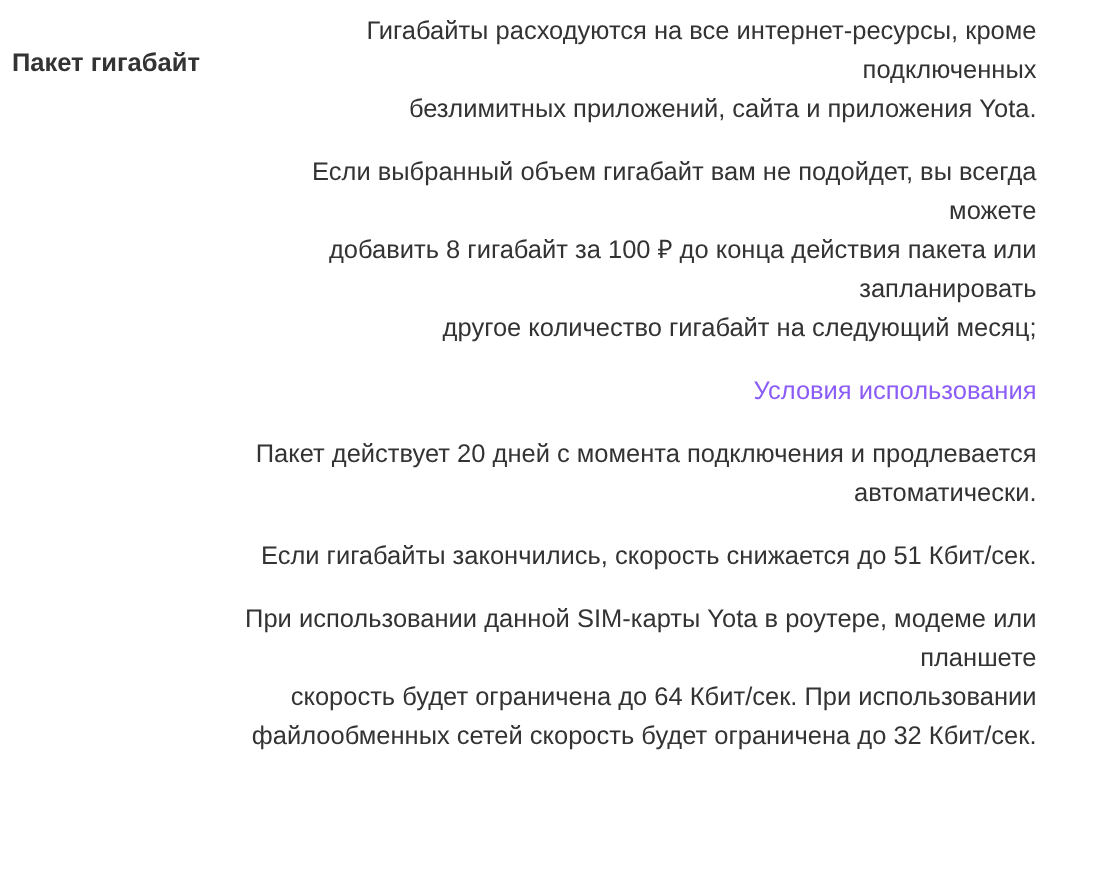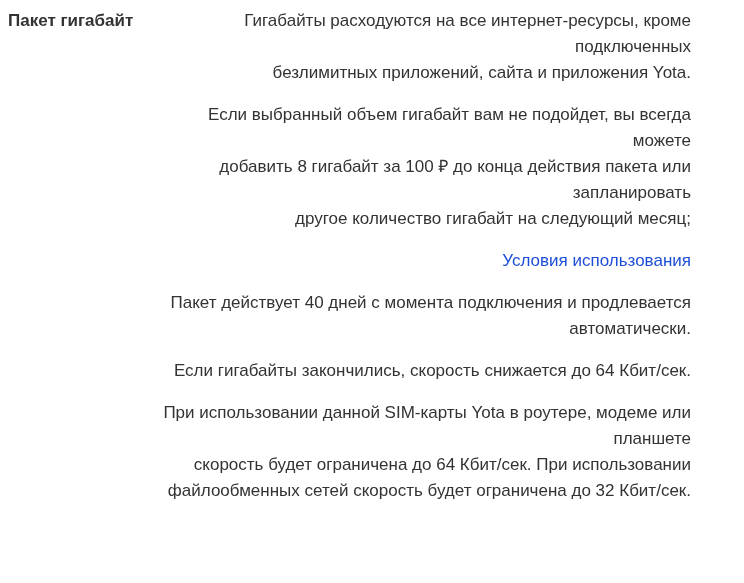"Пакет гигабайт" .label-col { margin-top: none -> 21px }
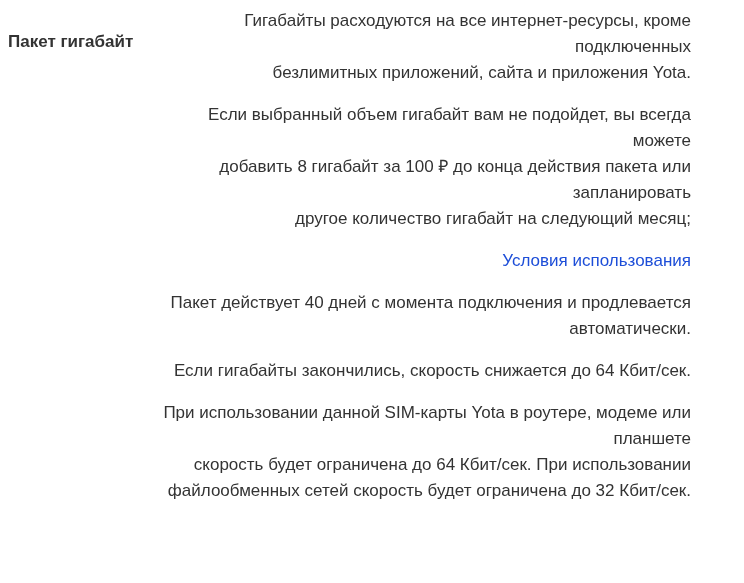"Условия использования" .content-col p.subheading { color: #1d4ed8 -> #8b5cf6 }
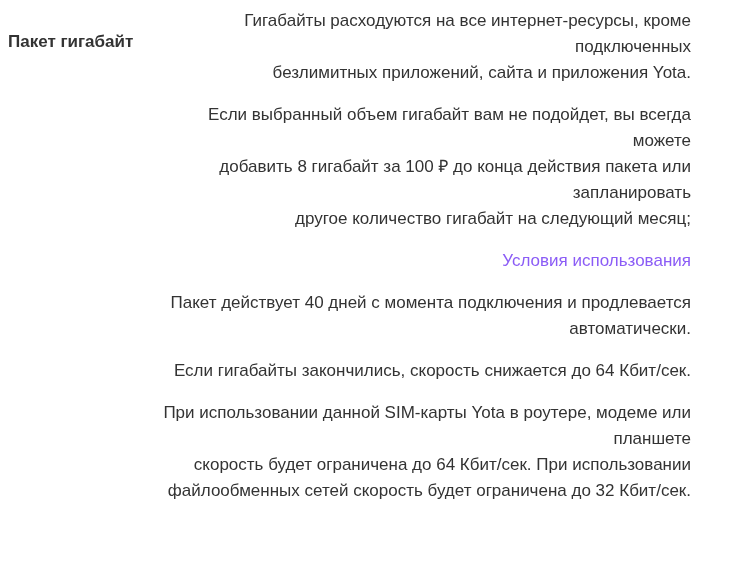"Пакет действует 40 дней с" p { text: 40 -> 20 }
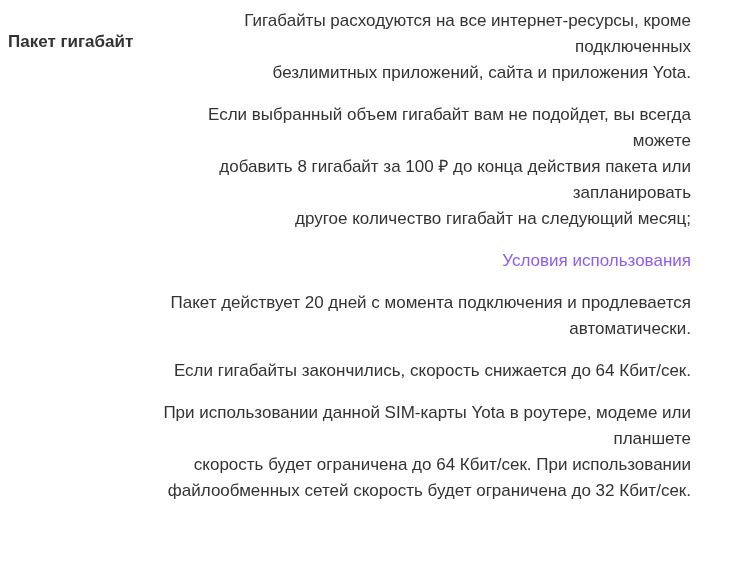"Если гигабайты закончились, скорость" p { text: 64 -> 51 }
